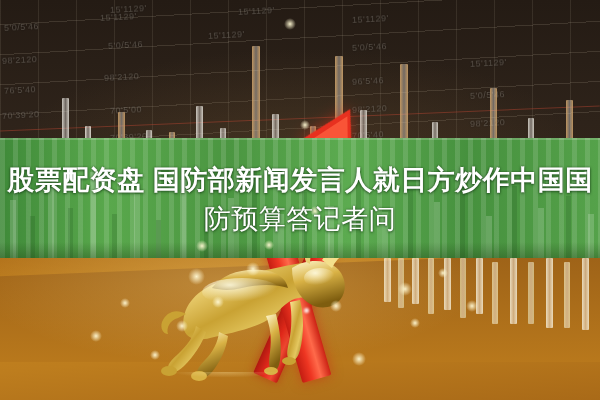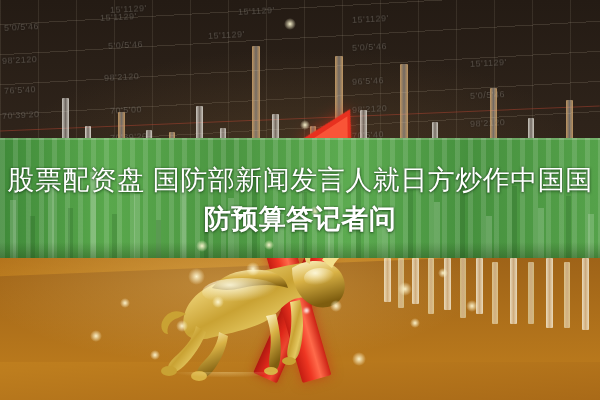"股票配资盘 国防部新闻发言人就日方炒作中国国" .title { font-weight: normal -> bold }
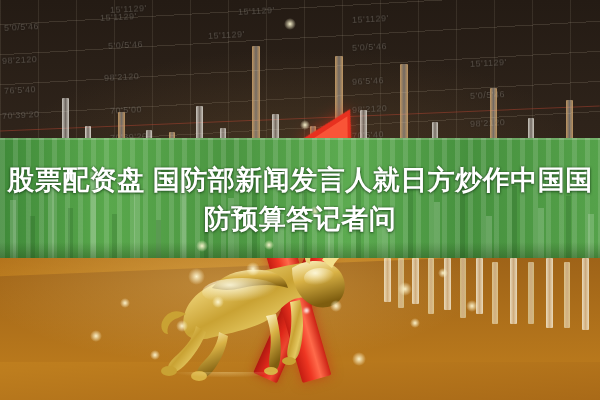"防预算答记者问" .title-l2 { font-weight: bold -> normal }
